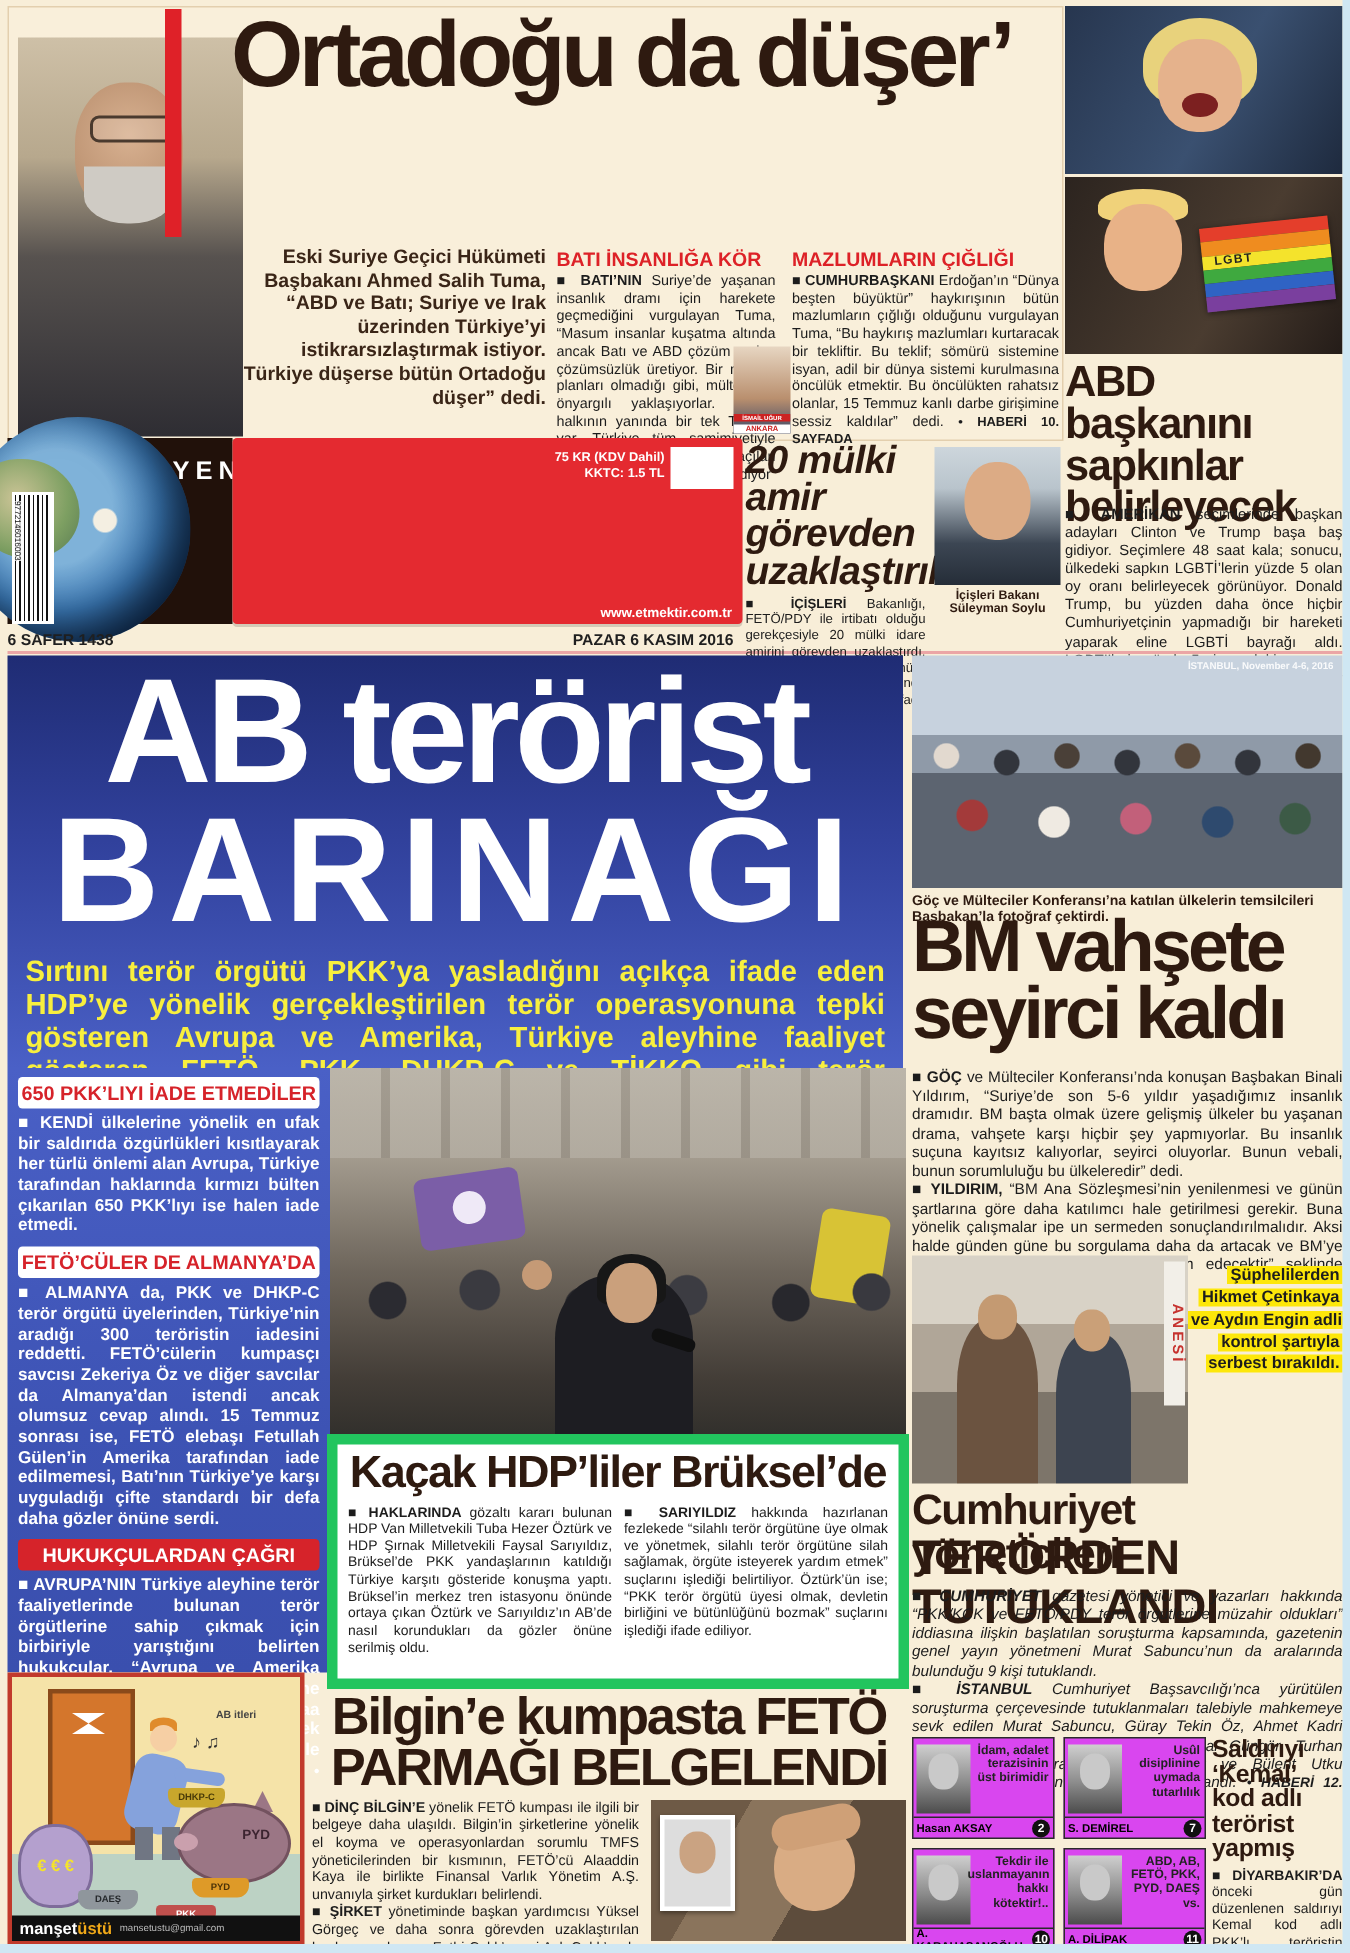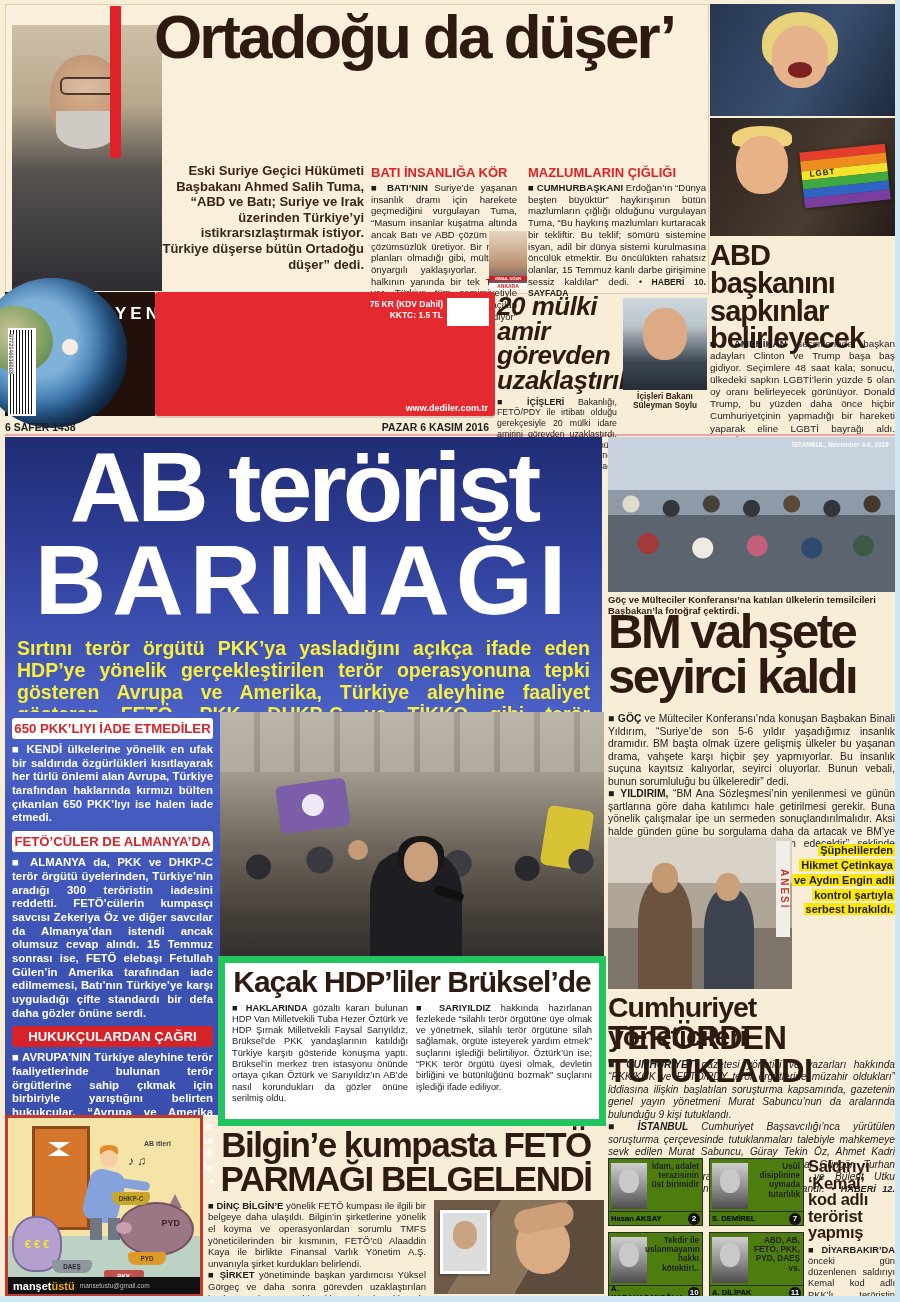"www.dediler.com.tr" div.abs { text: www.dediler.com.tr -> www.etmektir.com.tr }
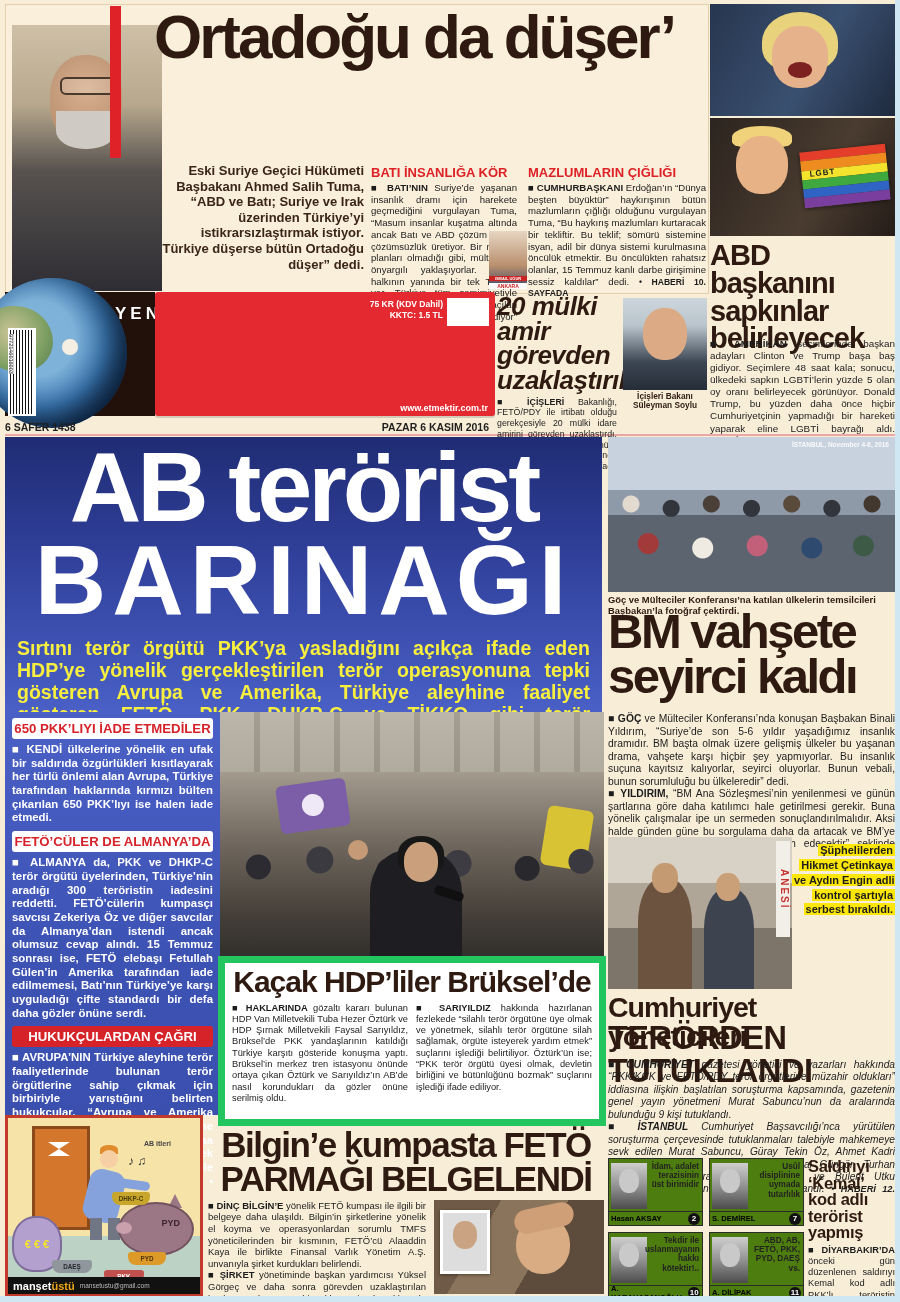"İdam, adalet terazisinin üst birimidir" .cbox { background: #4d7c0f -> #d946ef }
